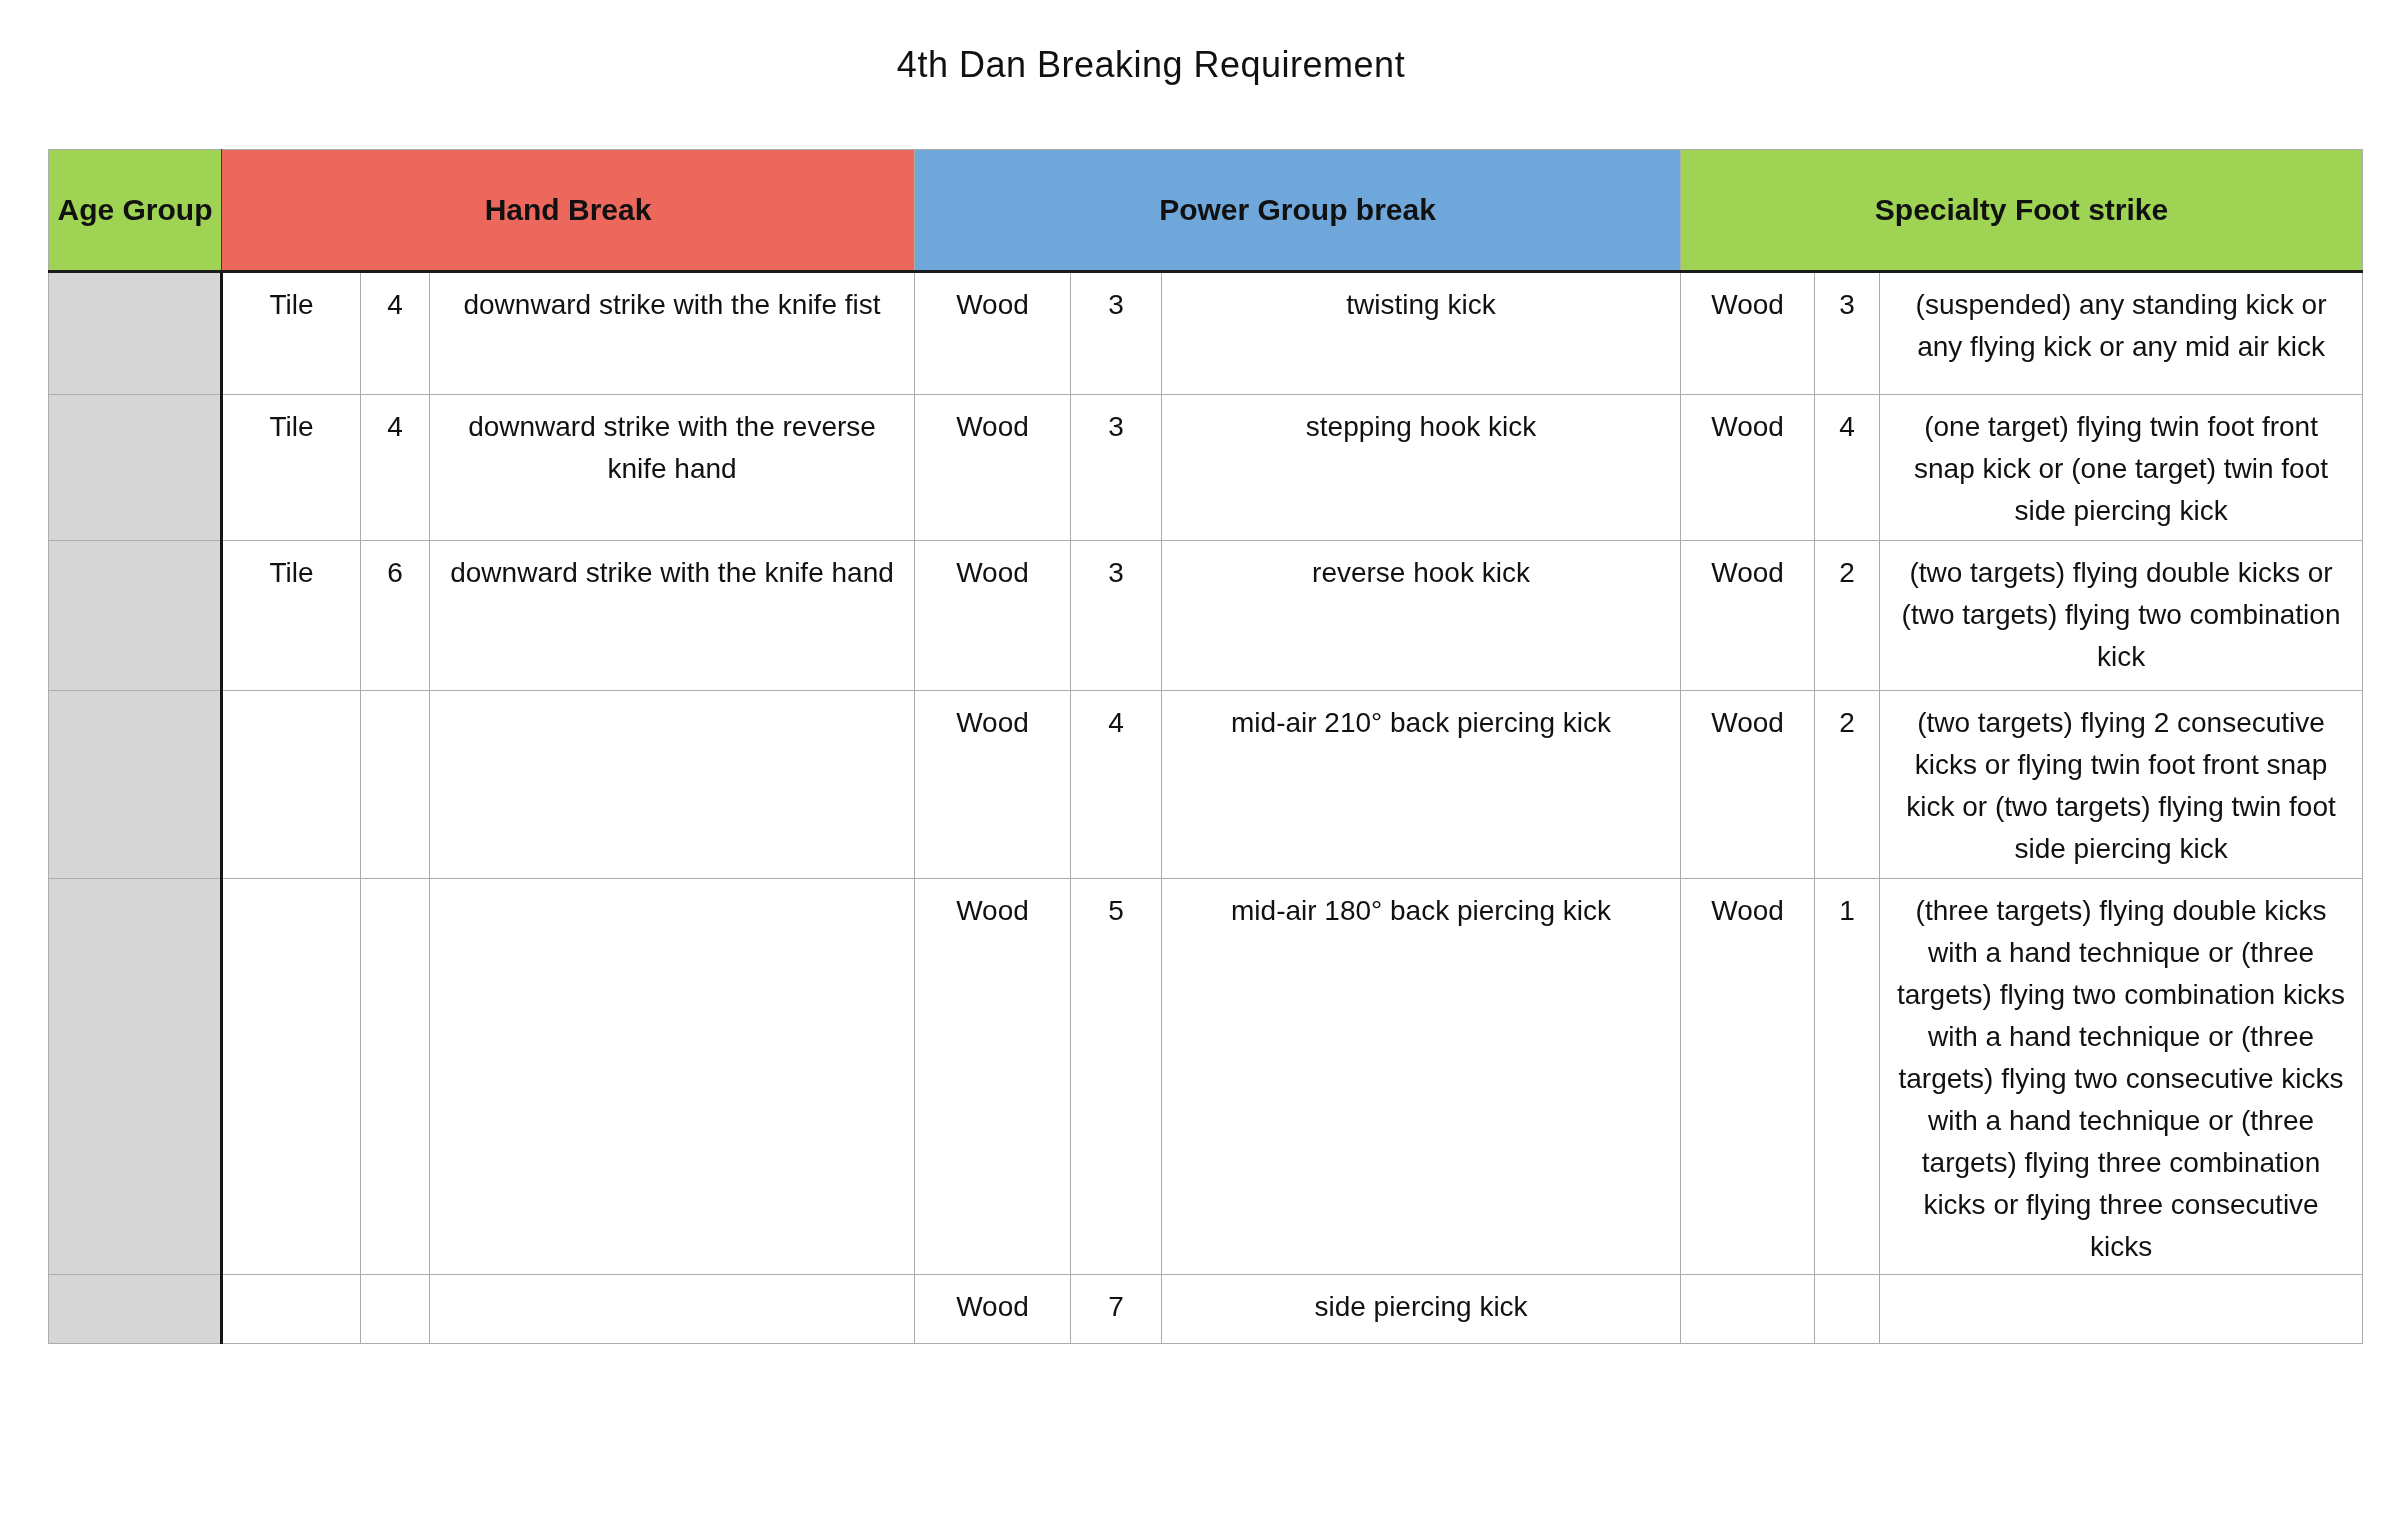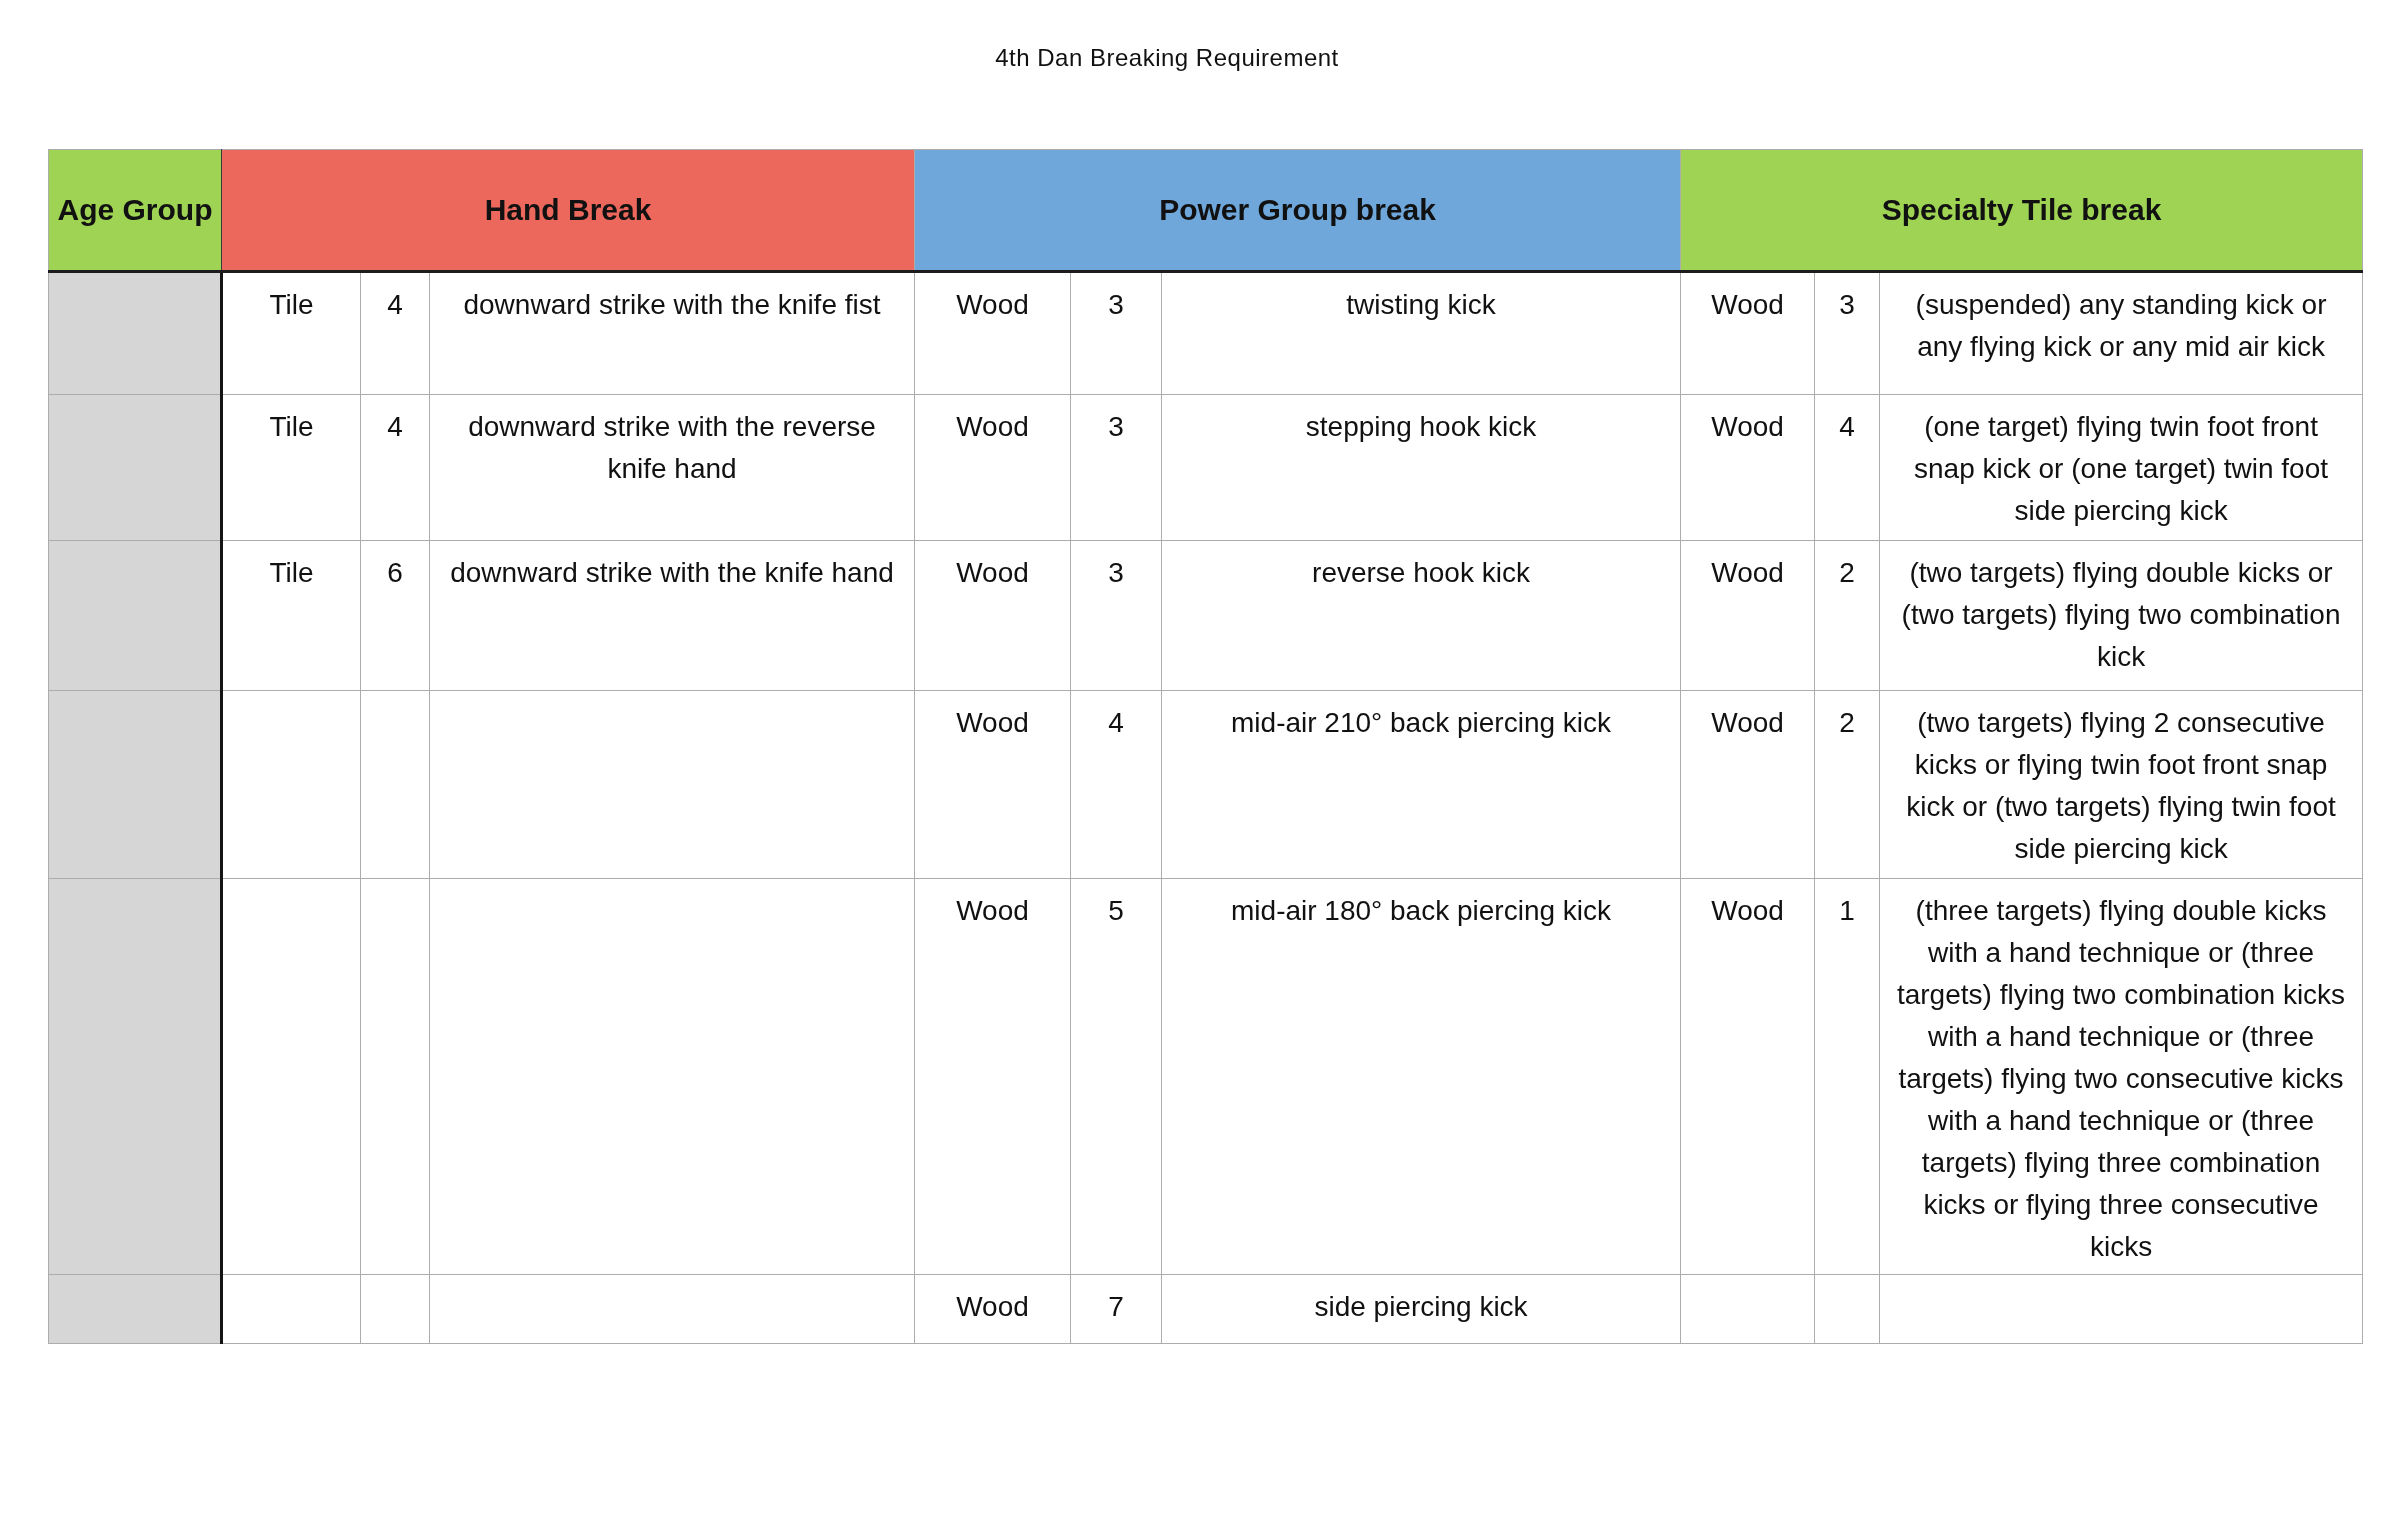"4th Dan Breaking Requirement" .title { font-size: 24px -> 36px; padding-left: 16px -> none }
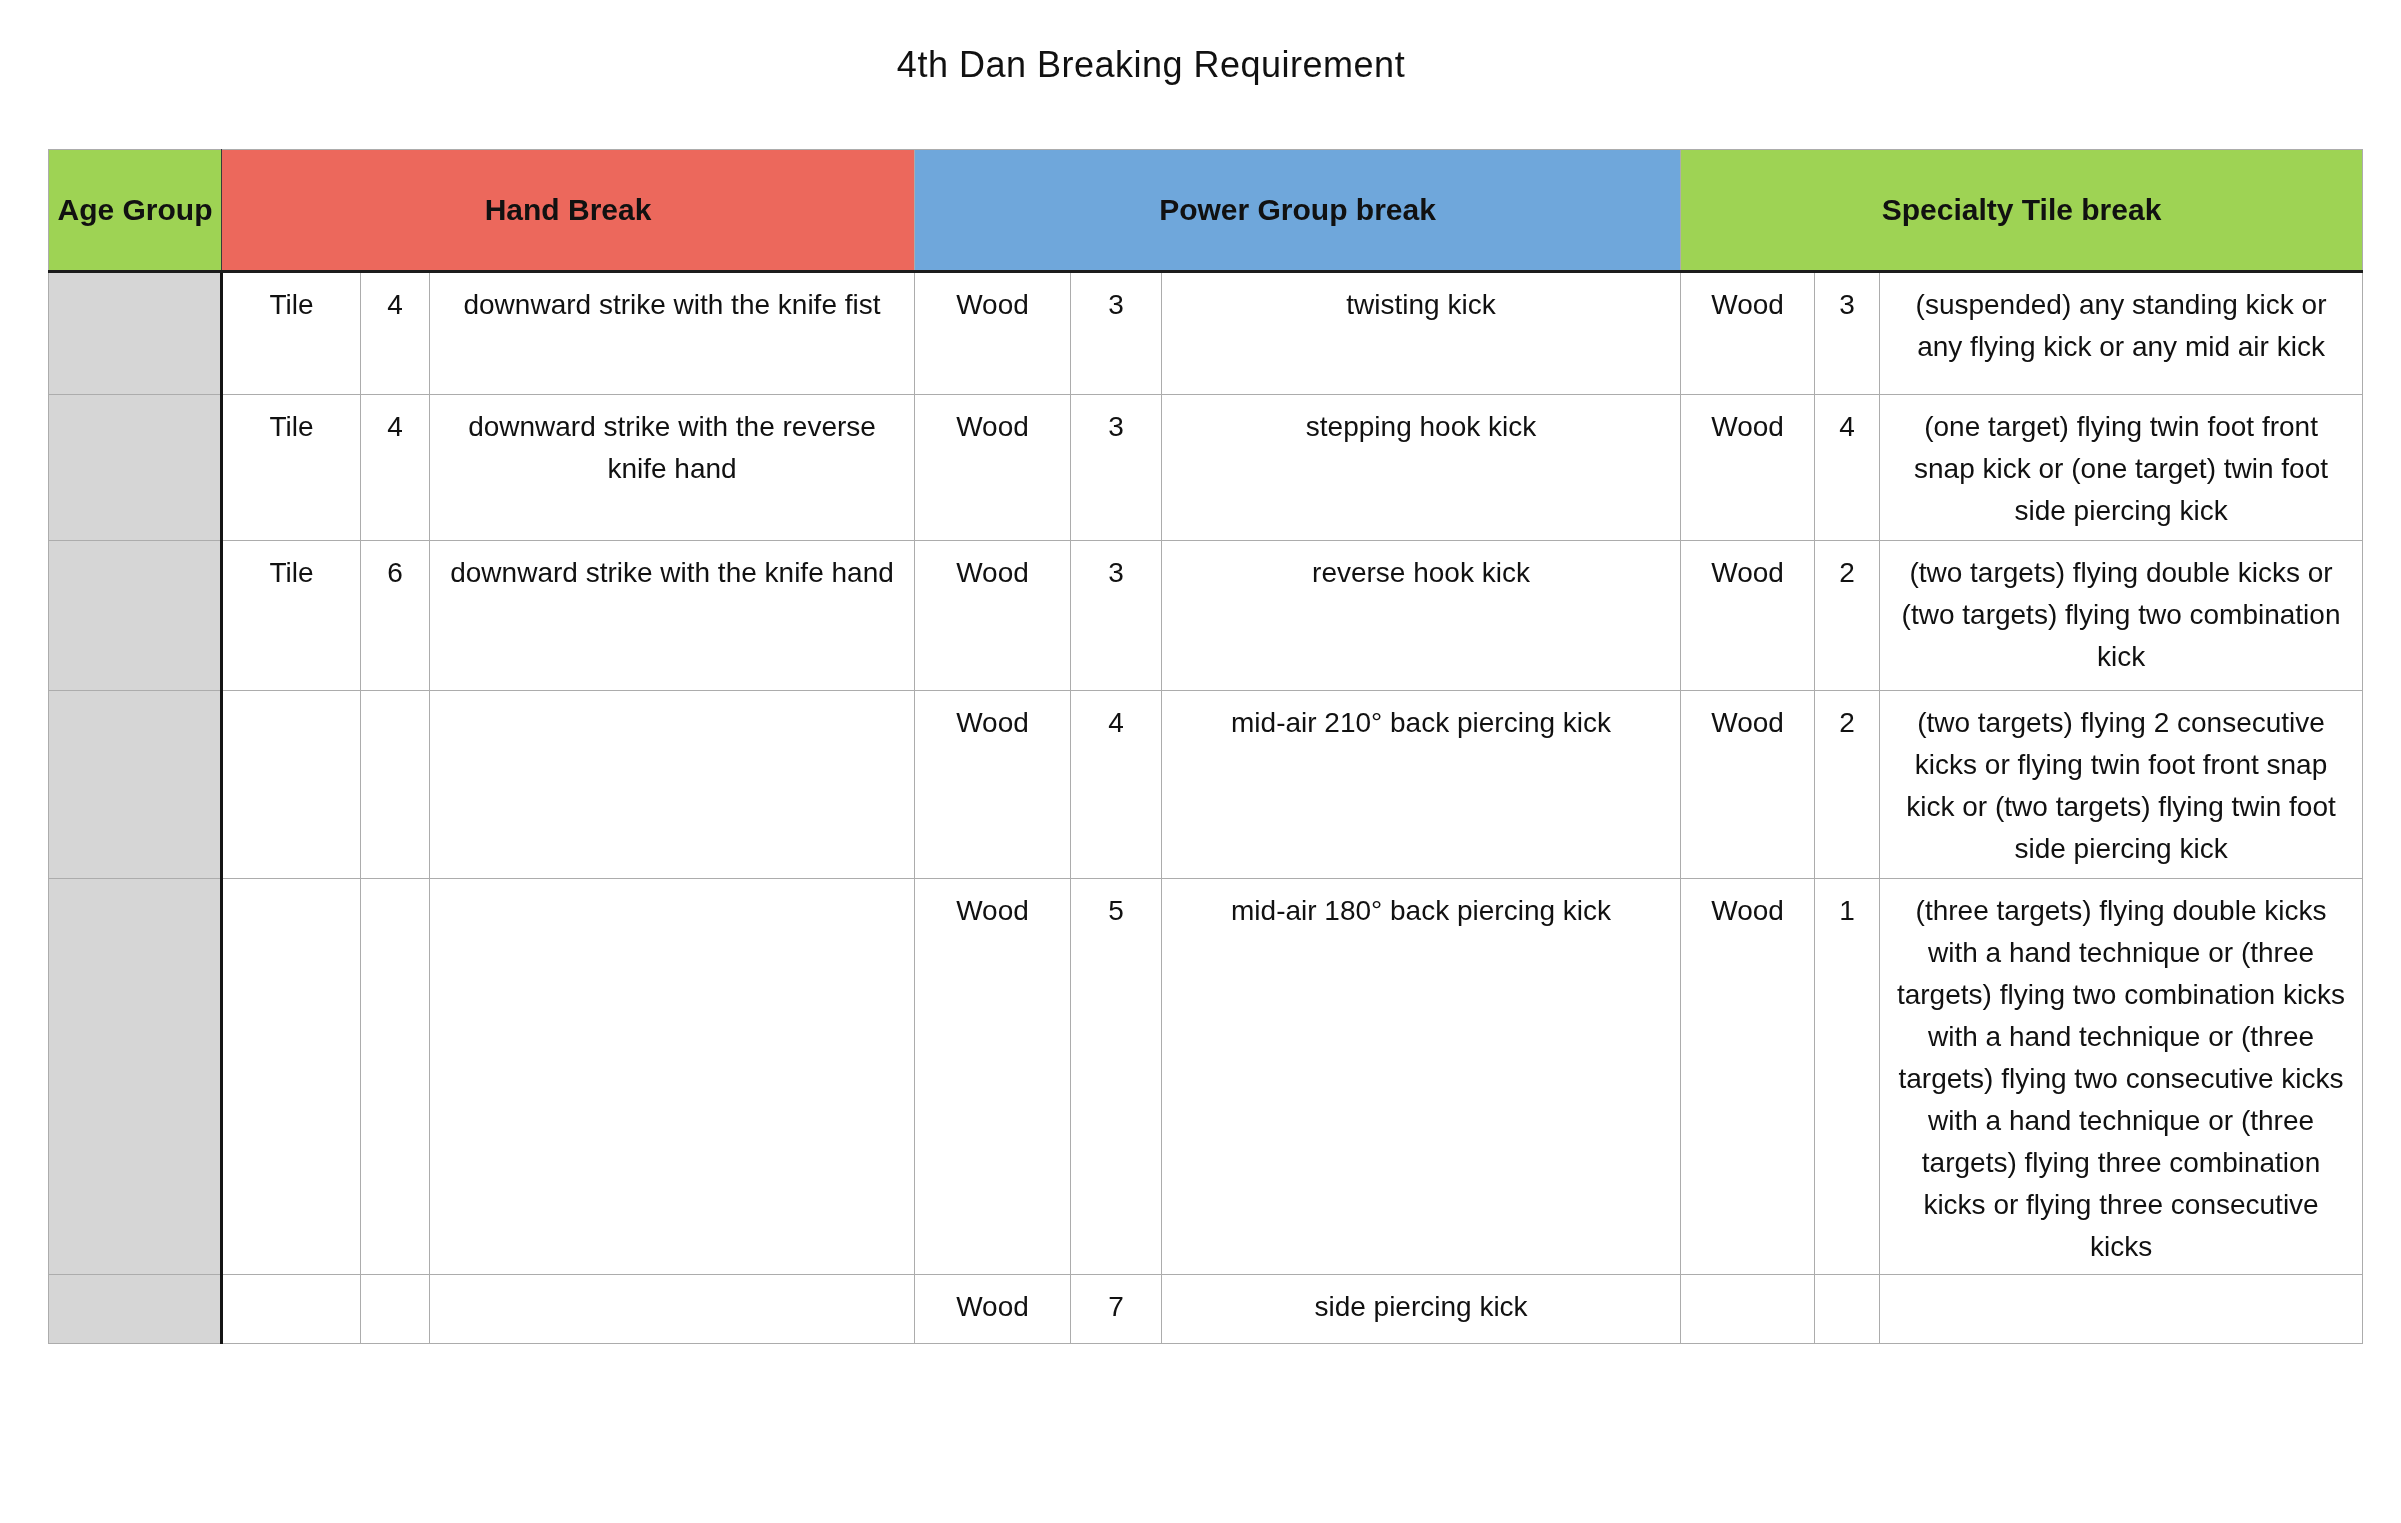"Specialty Tile break" th.bg-green { text: Tile break -> Foot strike }
